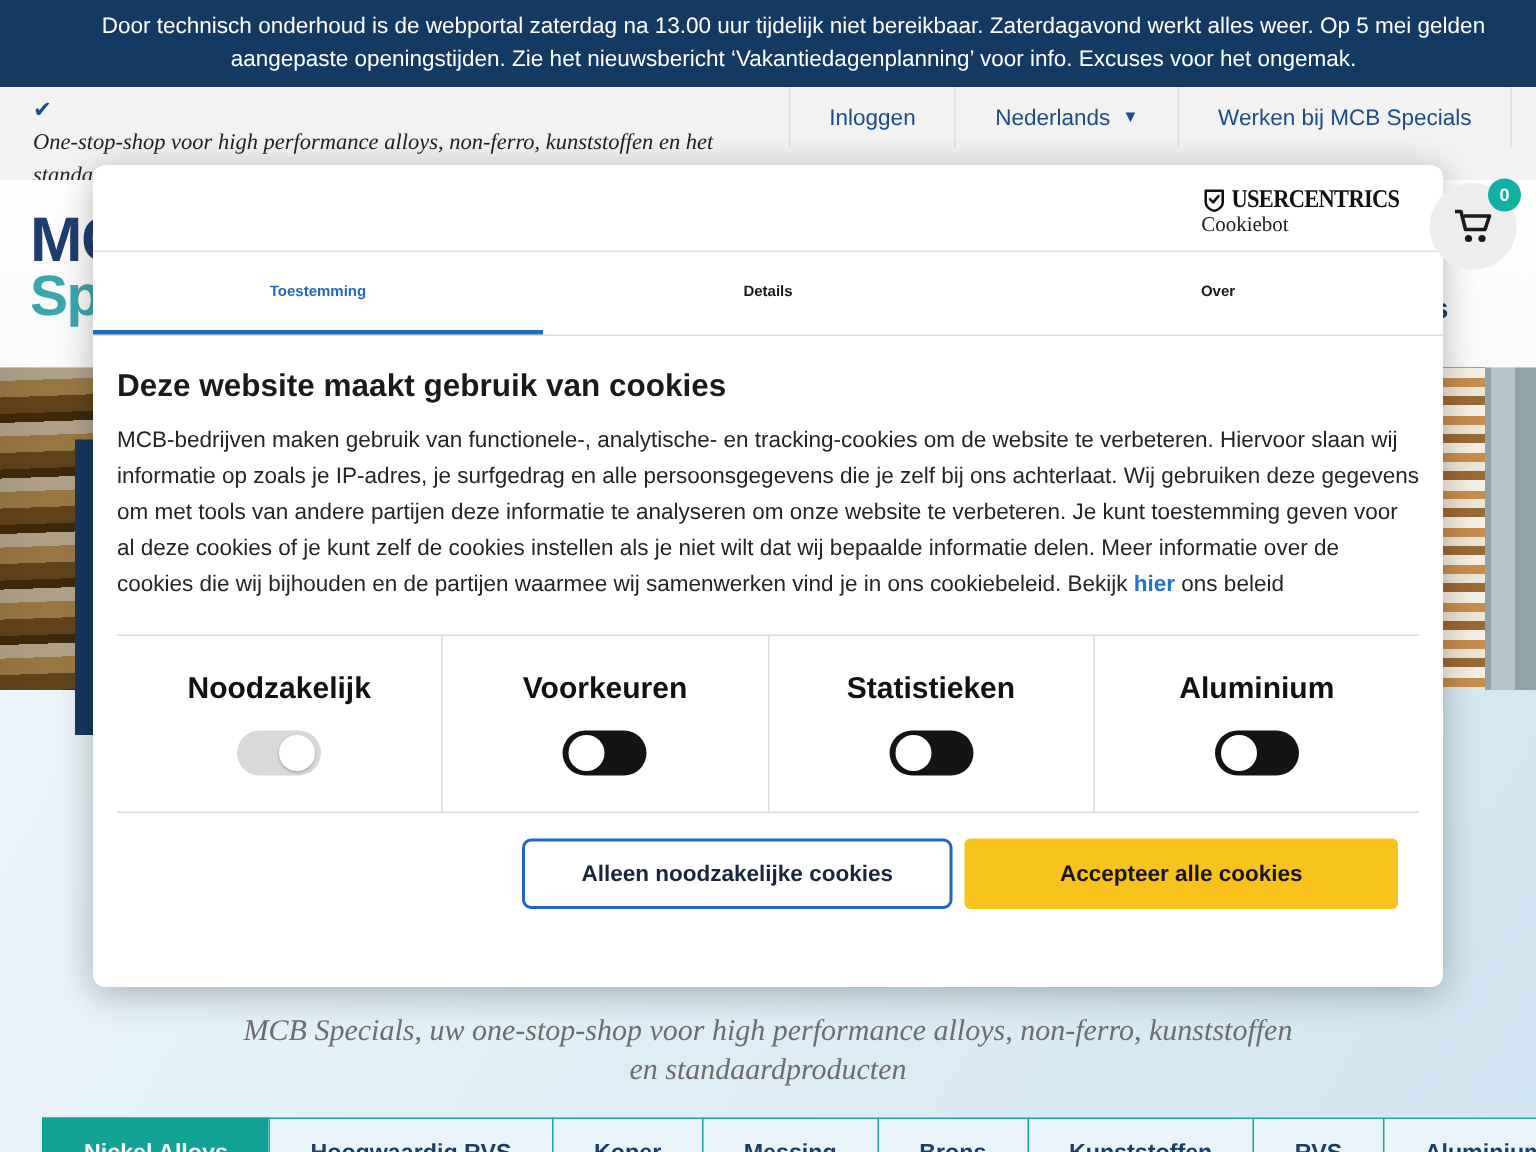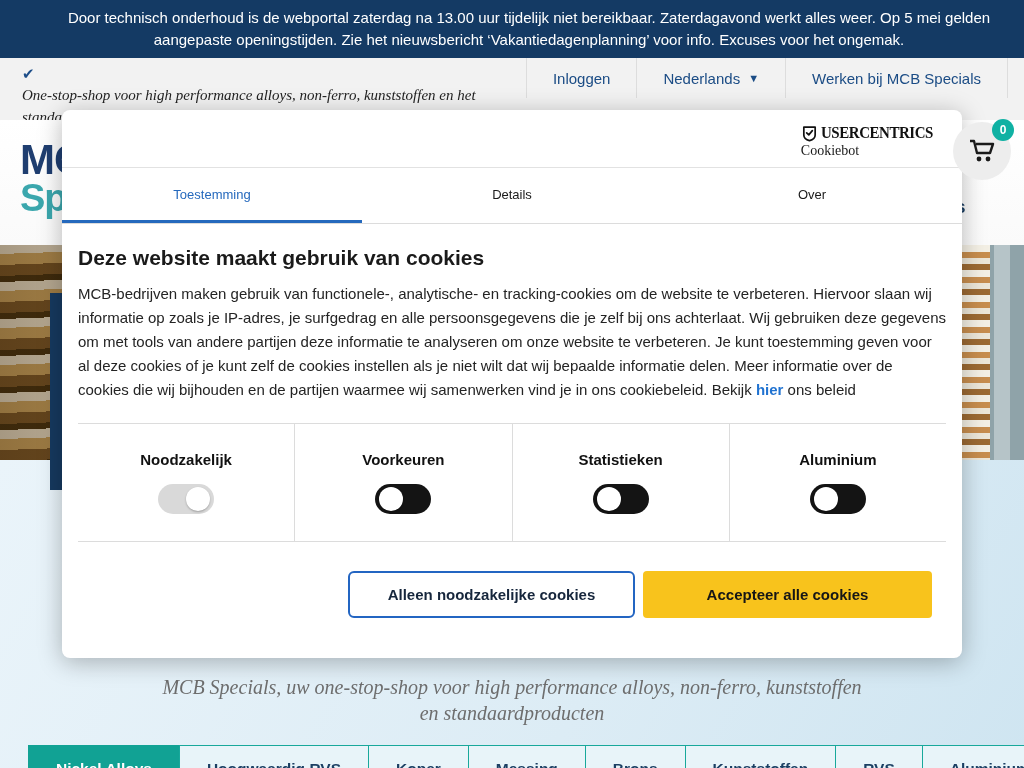"Toestemming" .dlg-tab { font-size: 13px -> 10px; font-weight: normal -> bold }
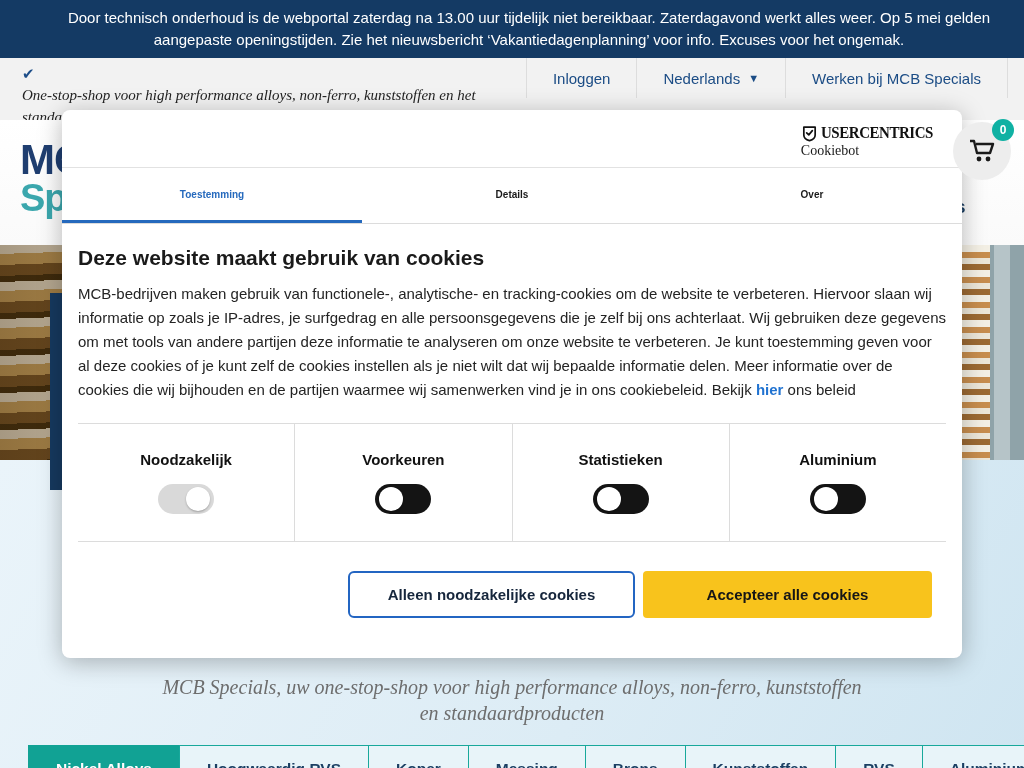"Noodzakelijk" .consent-label { font-size: 15px -> 20px }
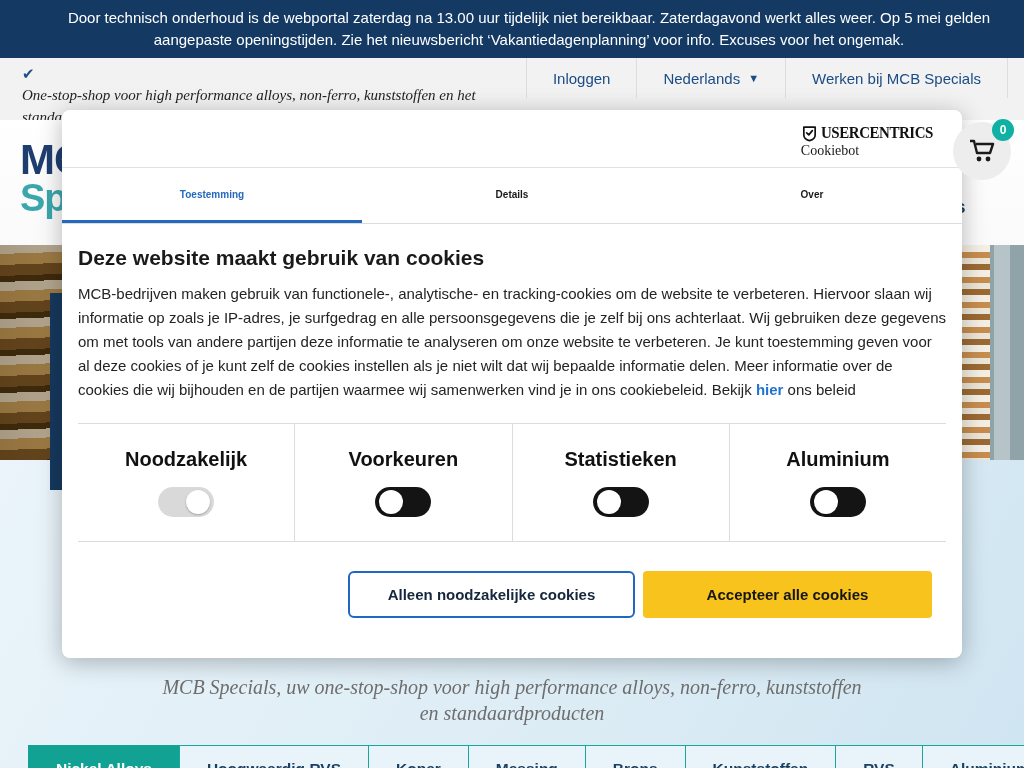"Alleen noodzakelijke cookies" .dlg-buttons { margin-top: 29px -> 17px }
